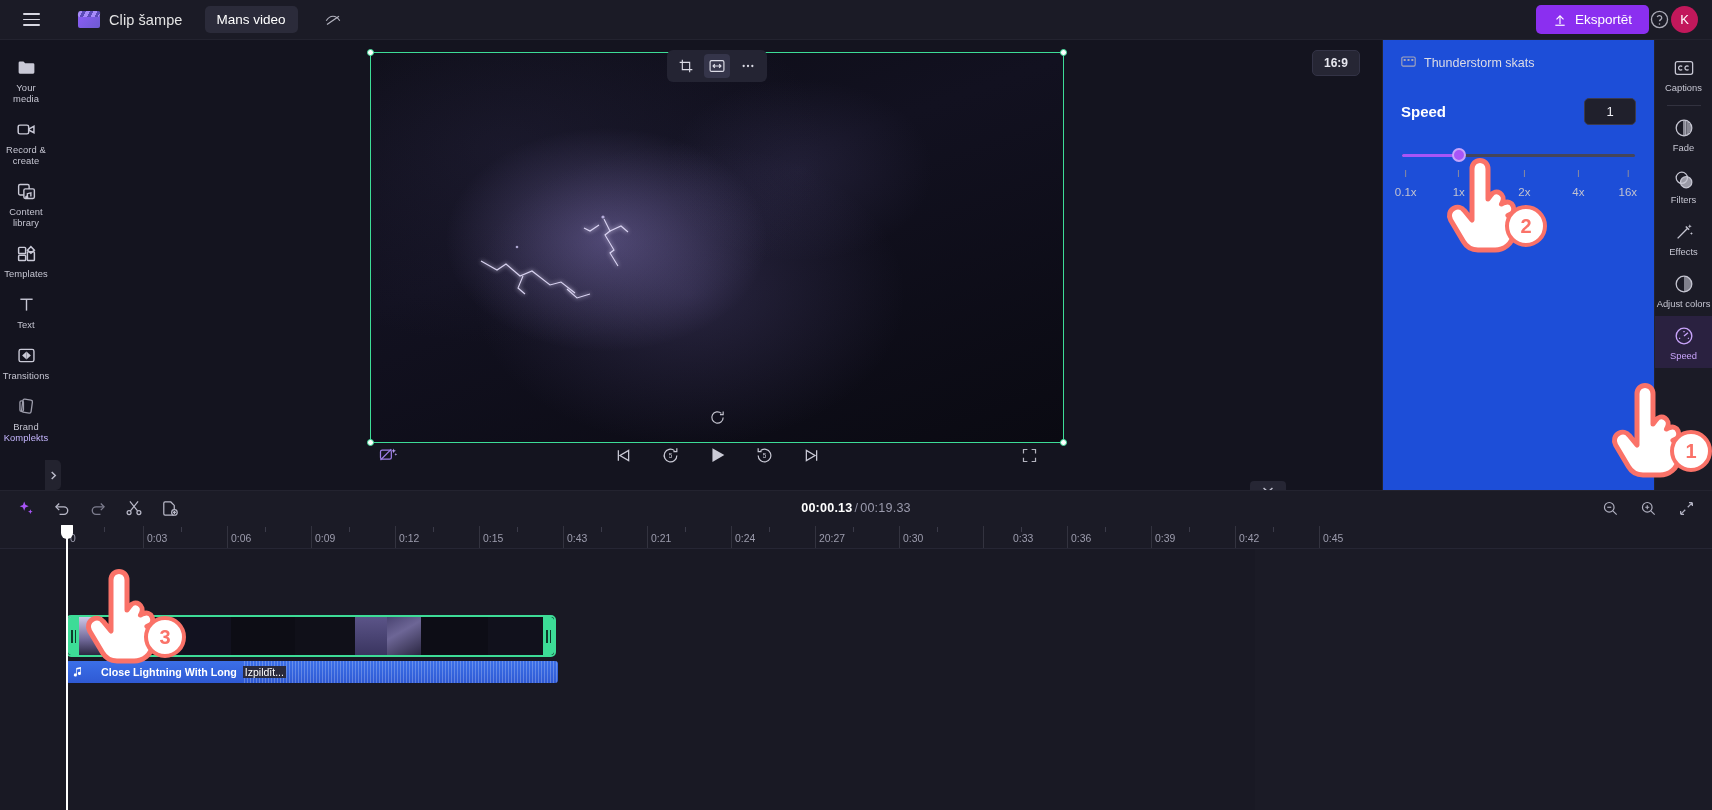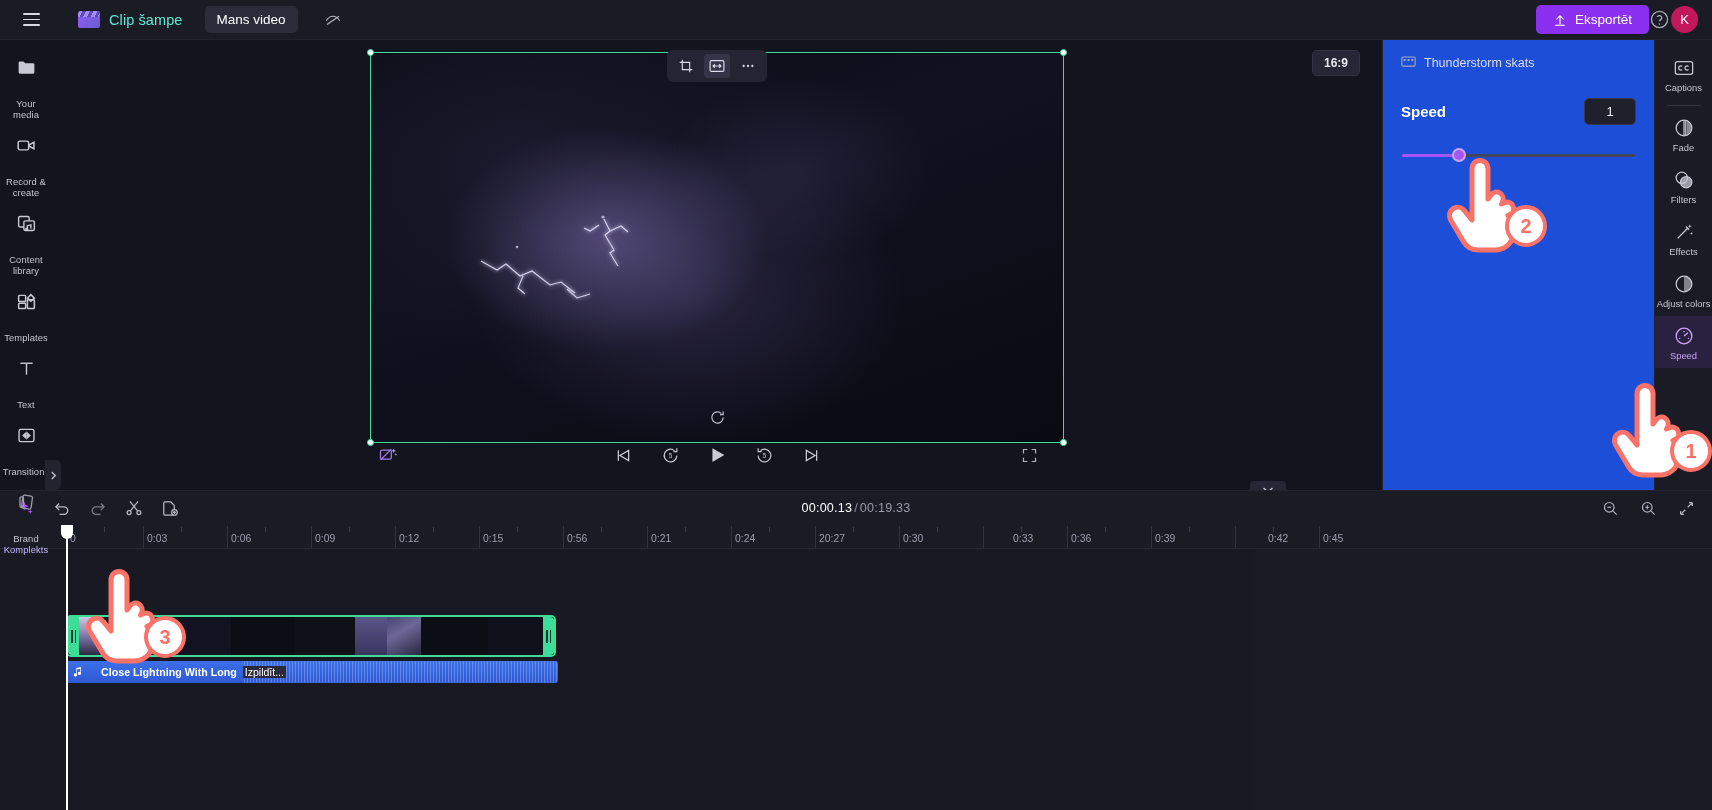"Clip šampe" .brand-text { color: #5eead4 -> #e5e5e5 }
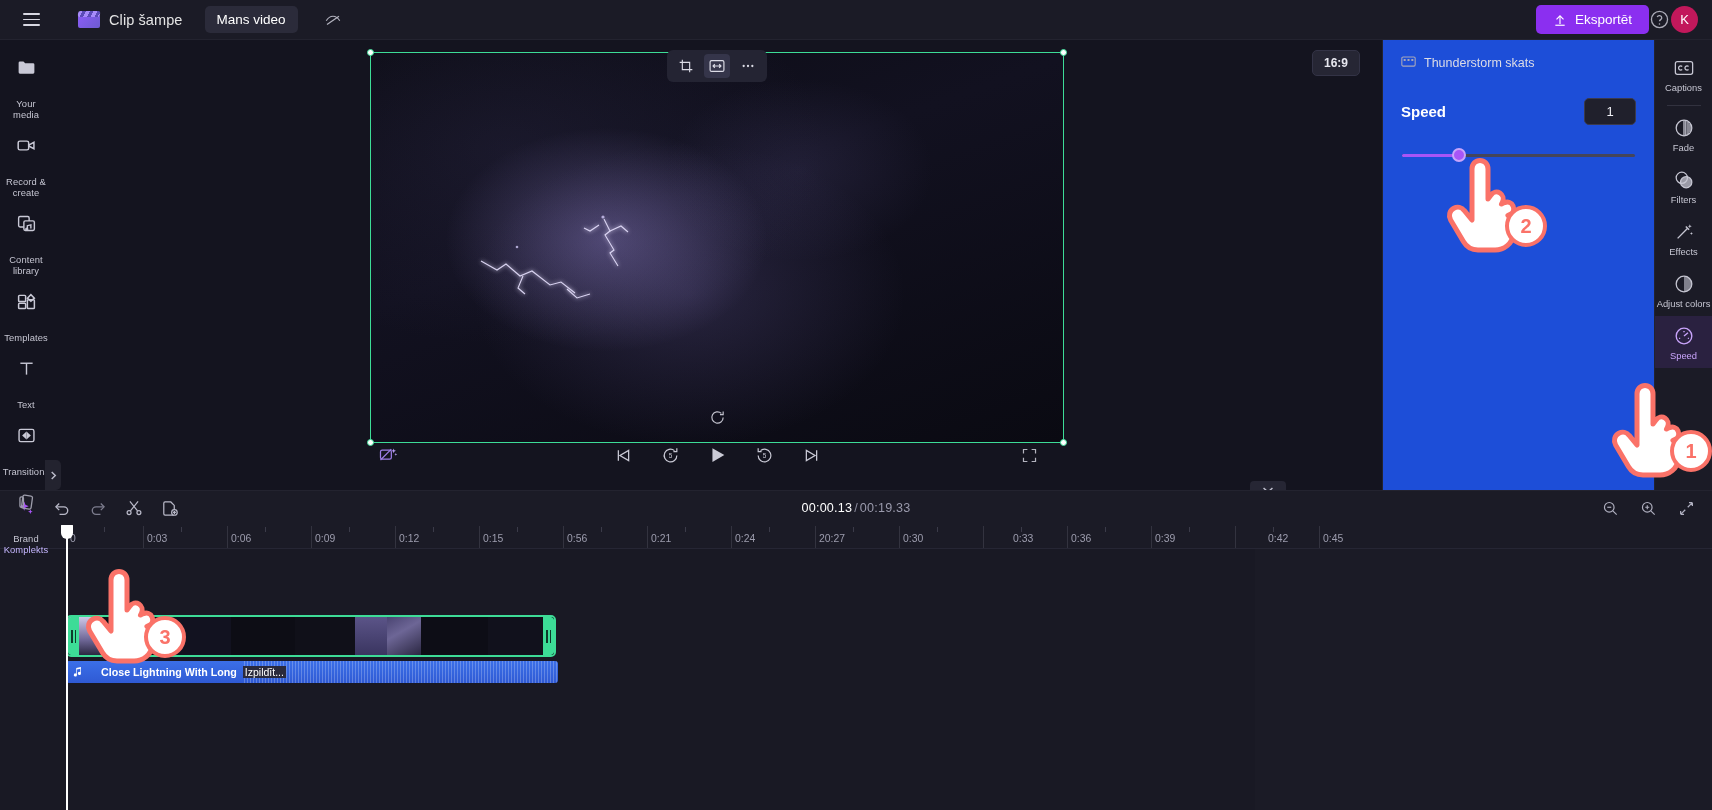"Your media" .rail-item { gap: 20px -> 4px }
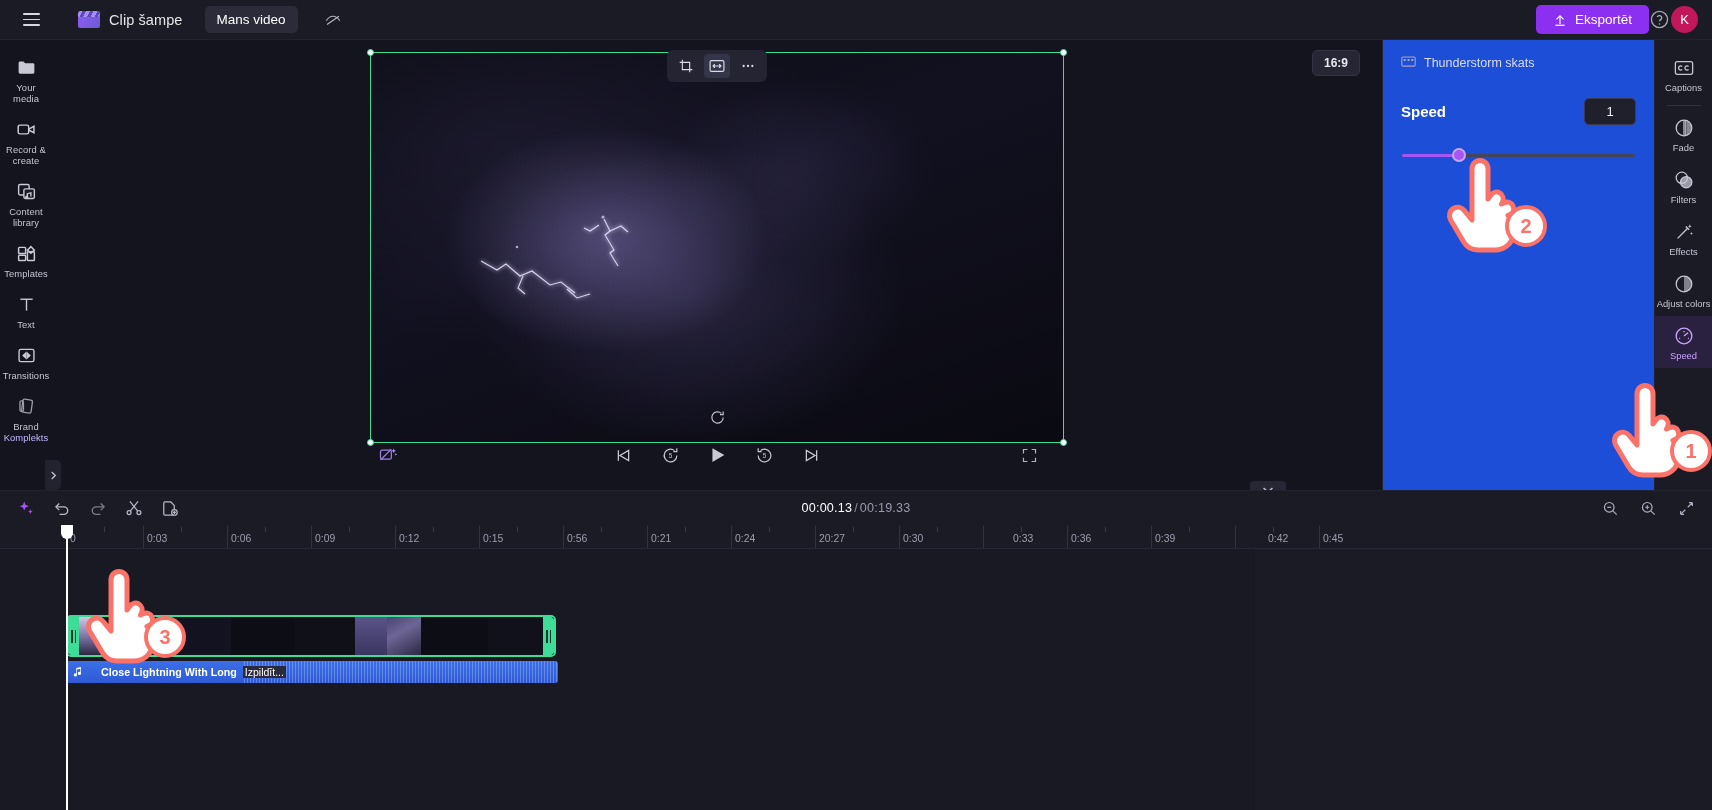"0.1x" div.ticks { html: none -> <div> <div><i></i><span>0.1x</span></div> <div><i></i><span>1x</span></div> <div><i></i><span>2x</span></div> <div><i></i><span>4x</span></div> <div><i></i><span>16x</span></div> </div> }
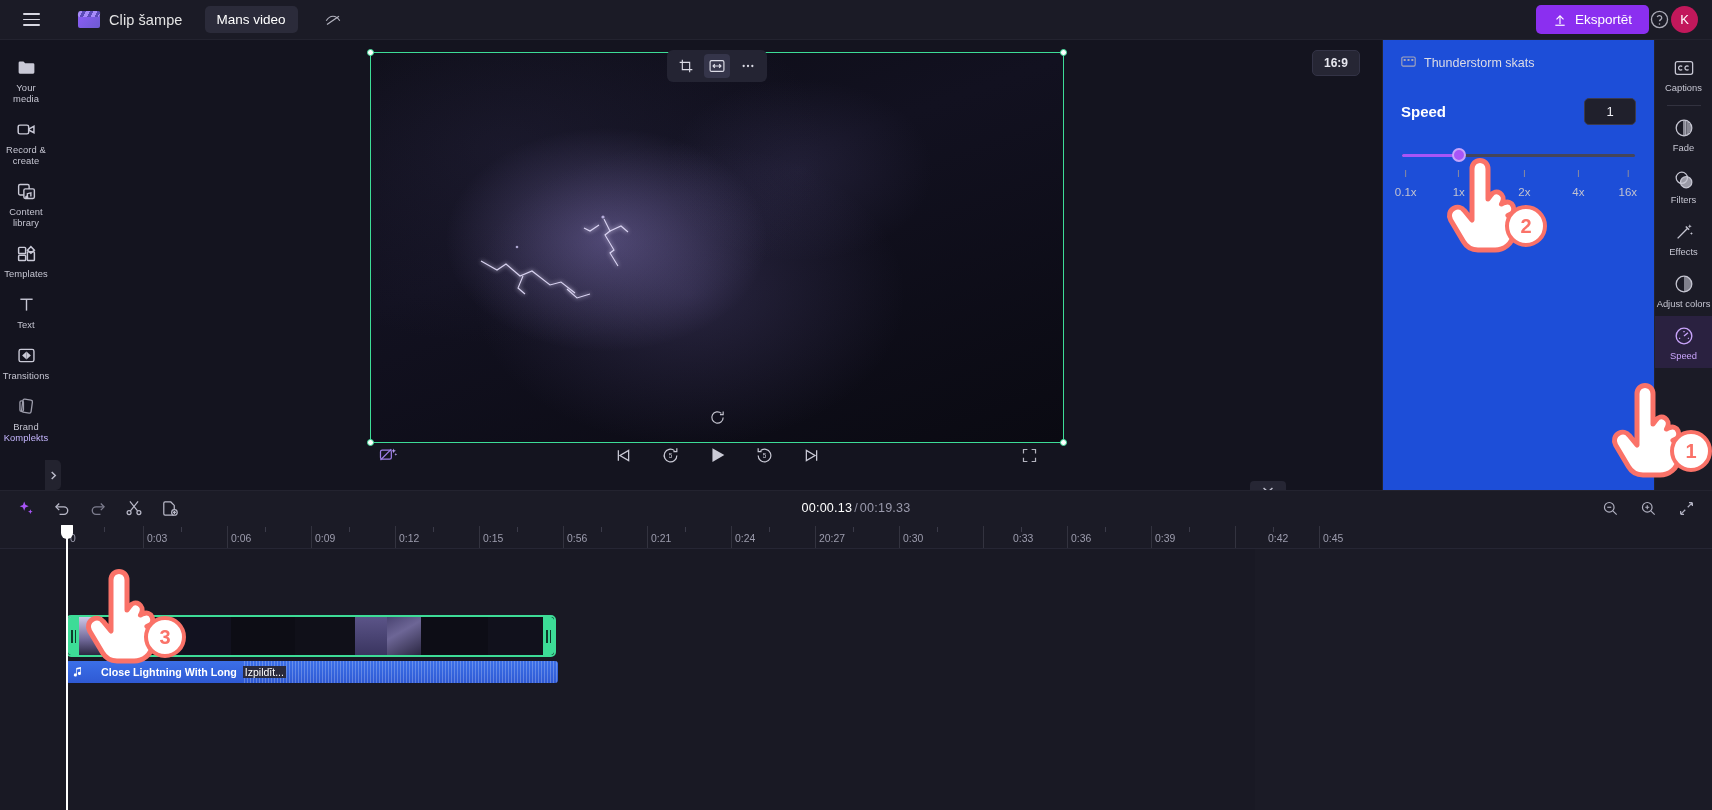"00:00.13" .tl-time b { font-weight: normal -> bold }
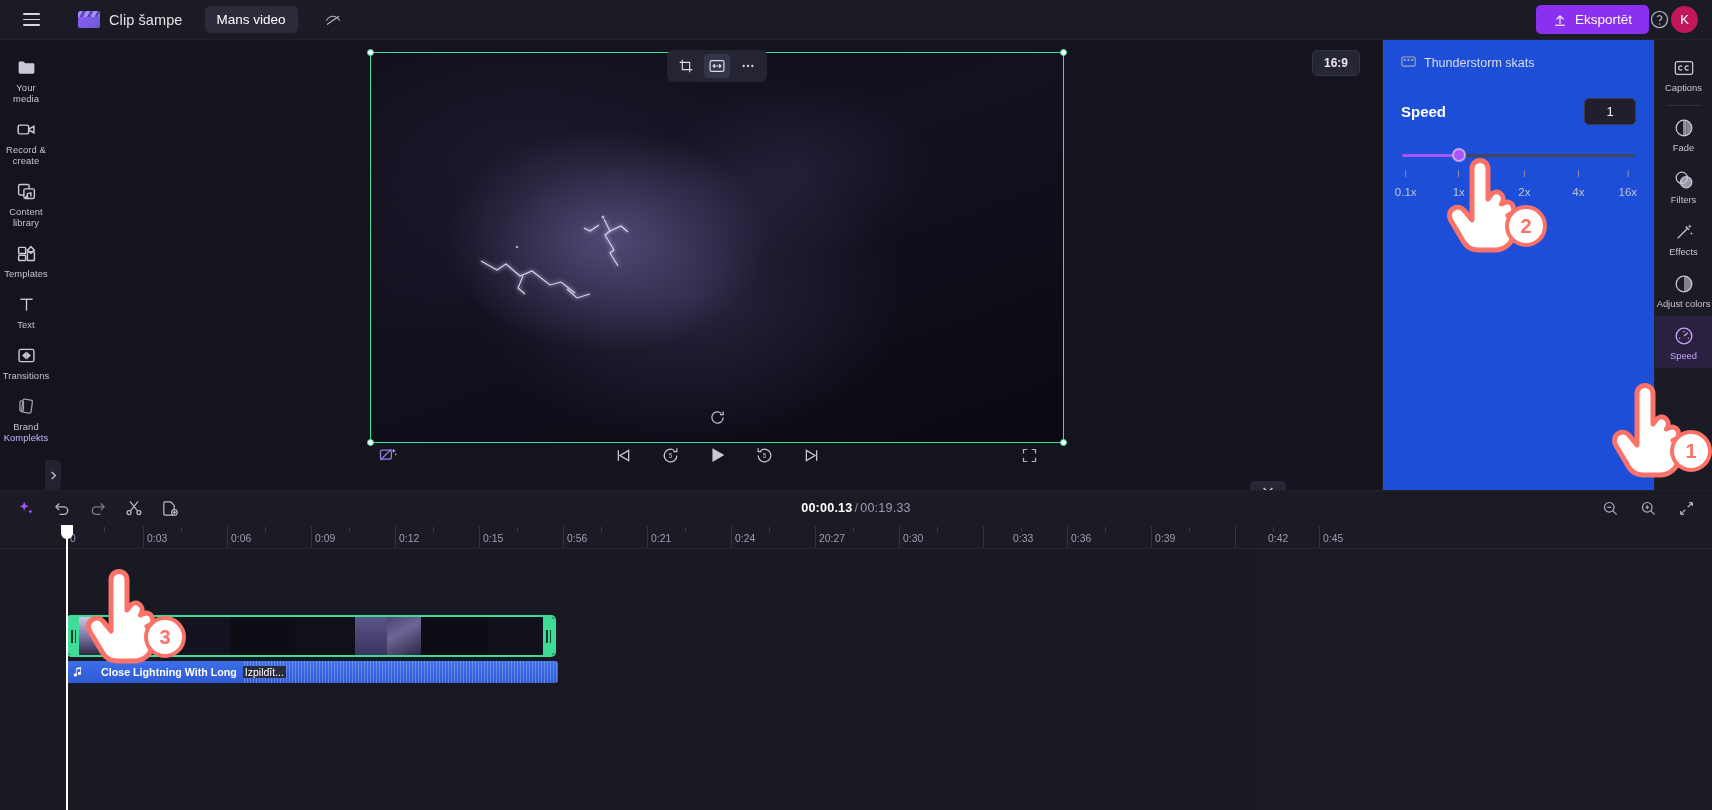"0:56" div.rt { text: 0:56 -> 0:43 }
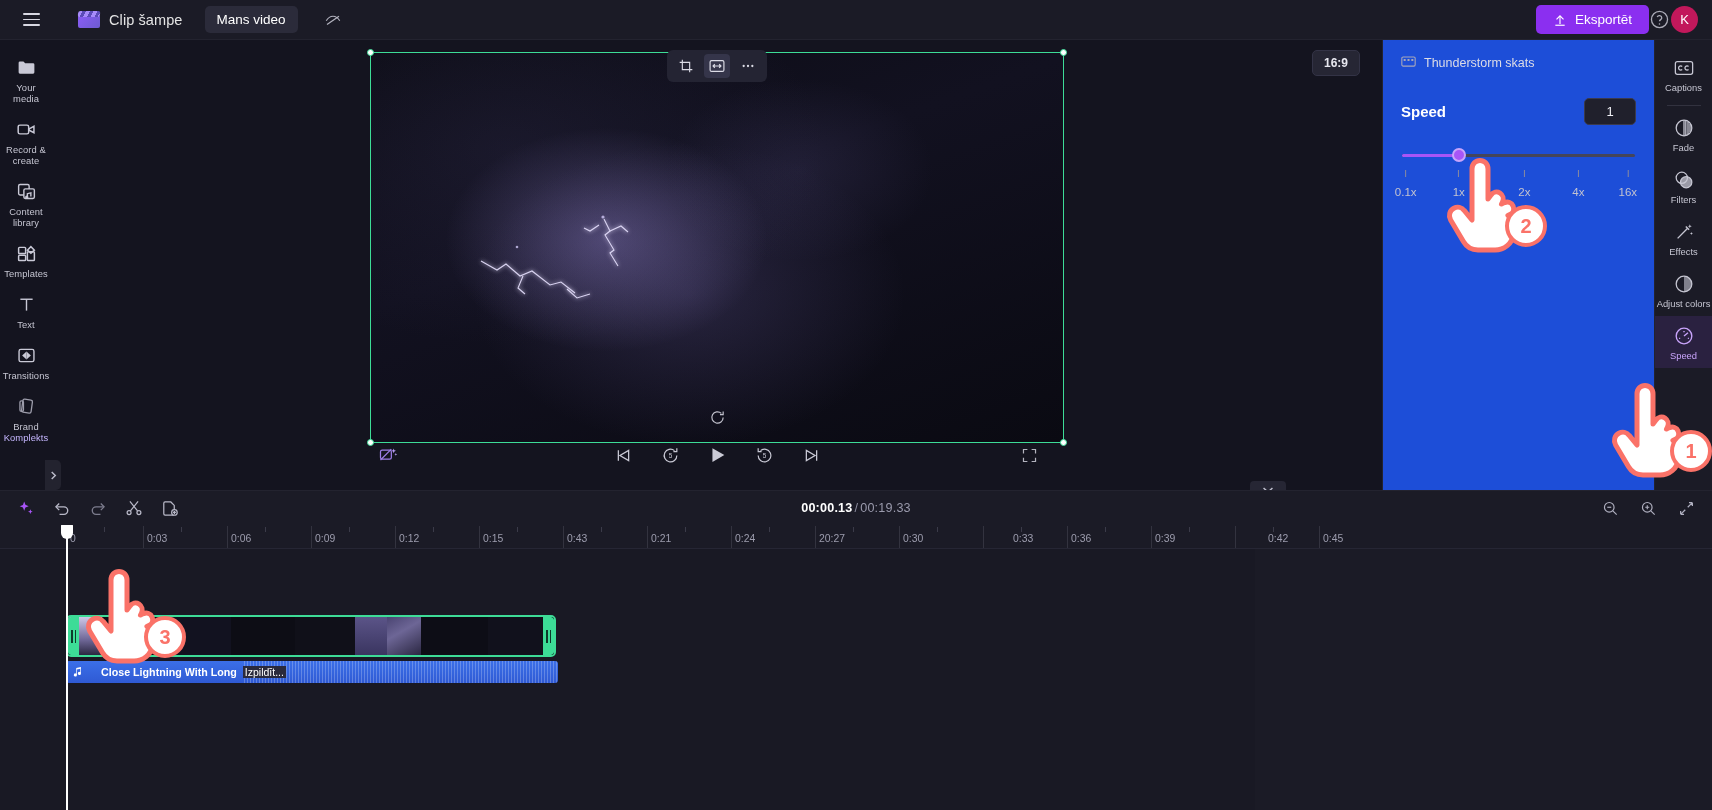"0:42" div.rt { left: 1268px -> 1239px }
